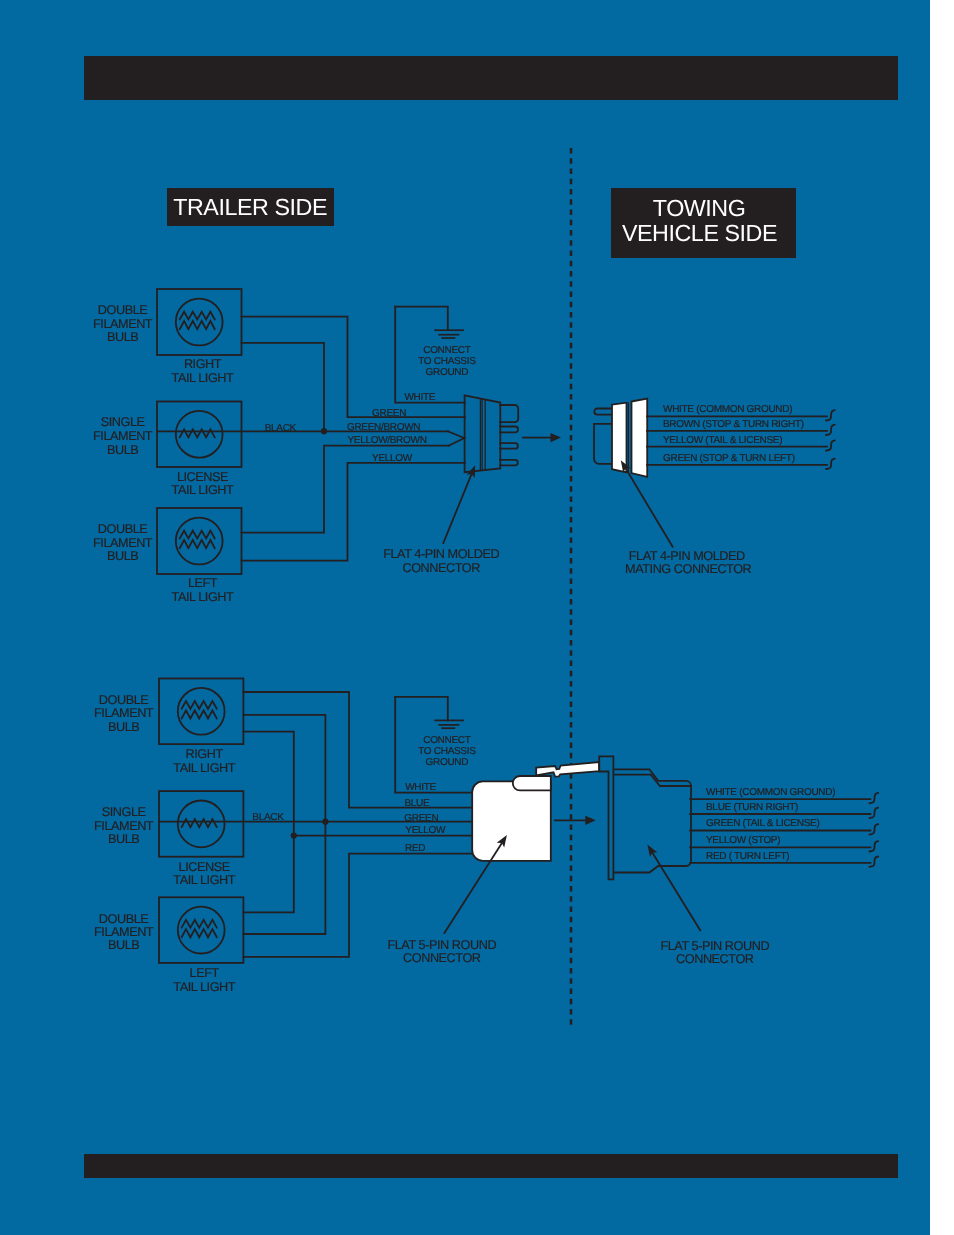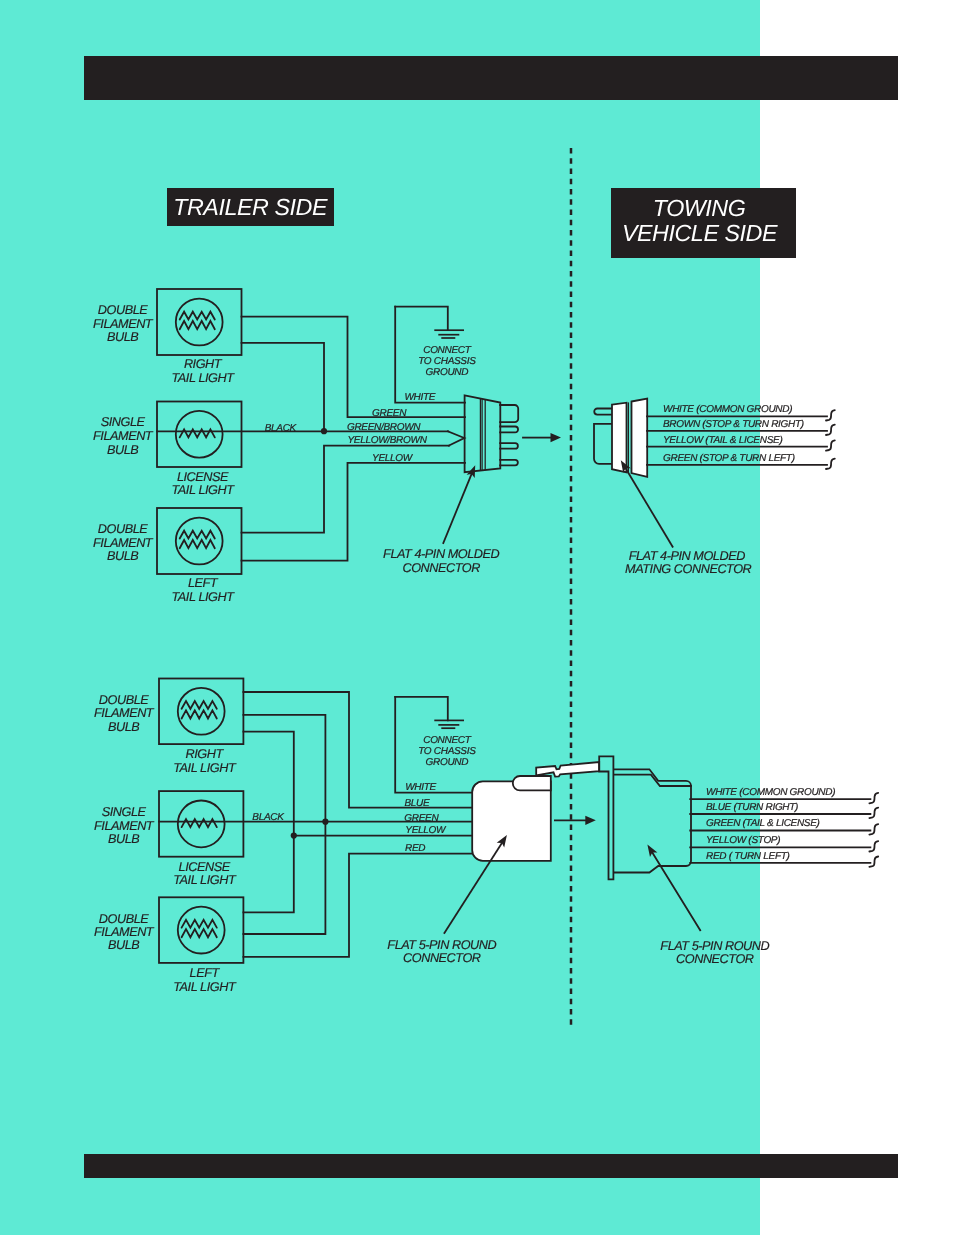"TRAILER SIDE" #page { background: #5eead4 -> #0369a1; font-style: italic -> none; width: 760px -> 930px }
